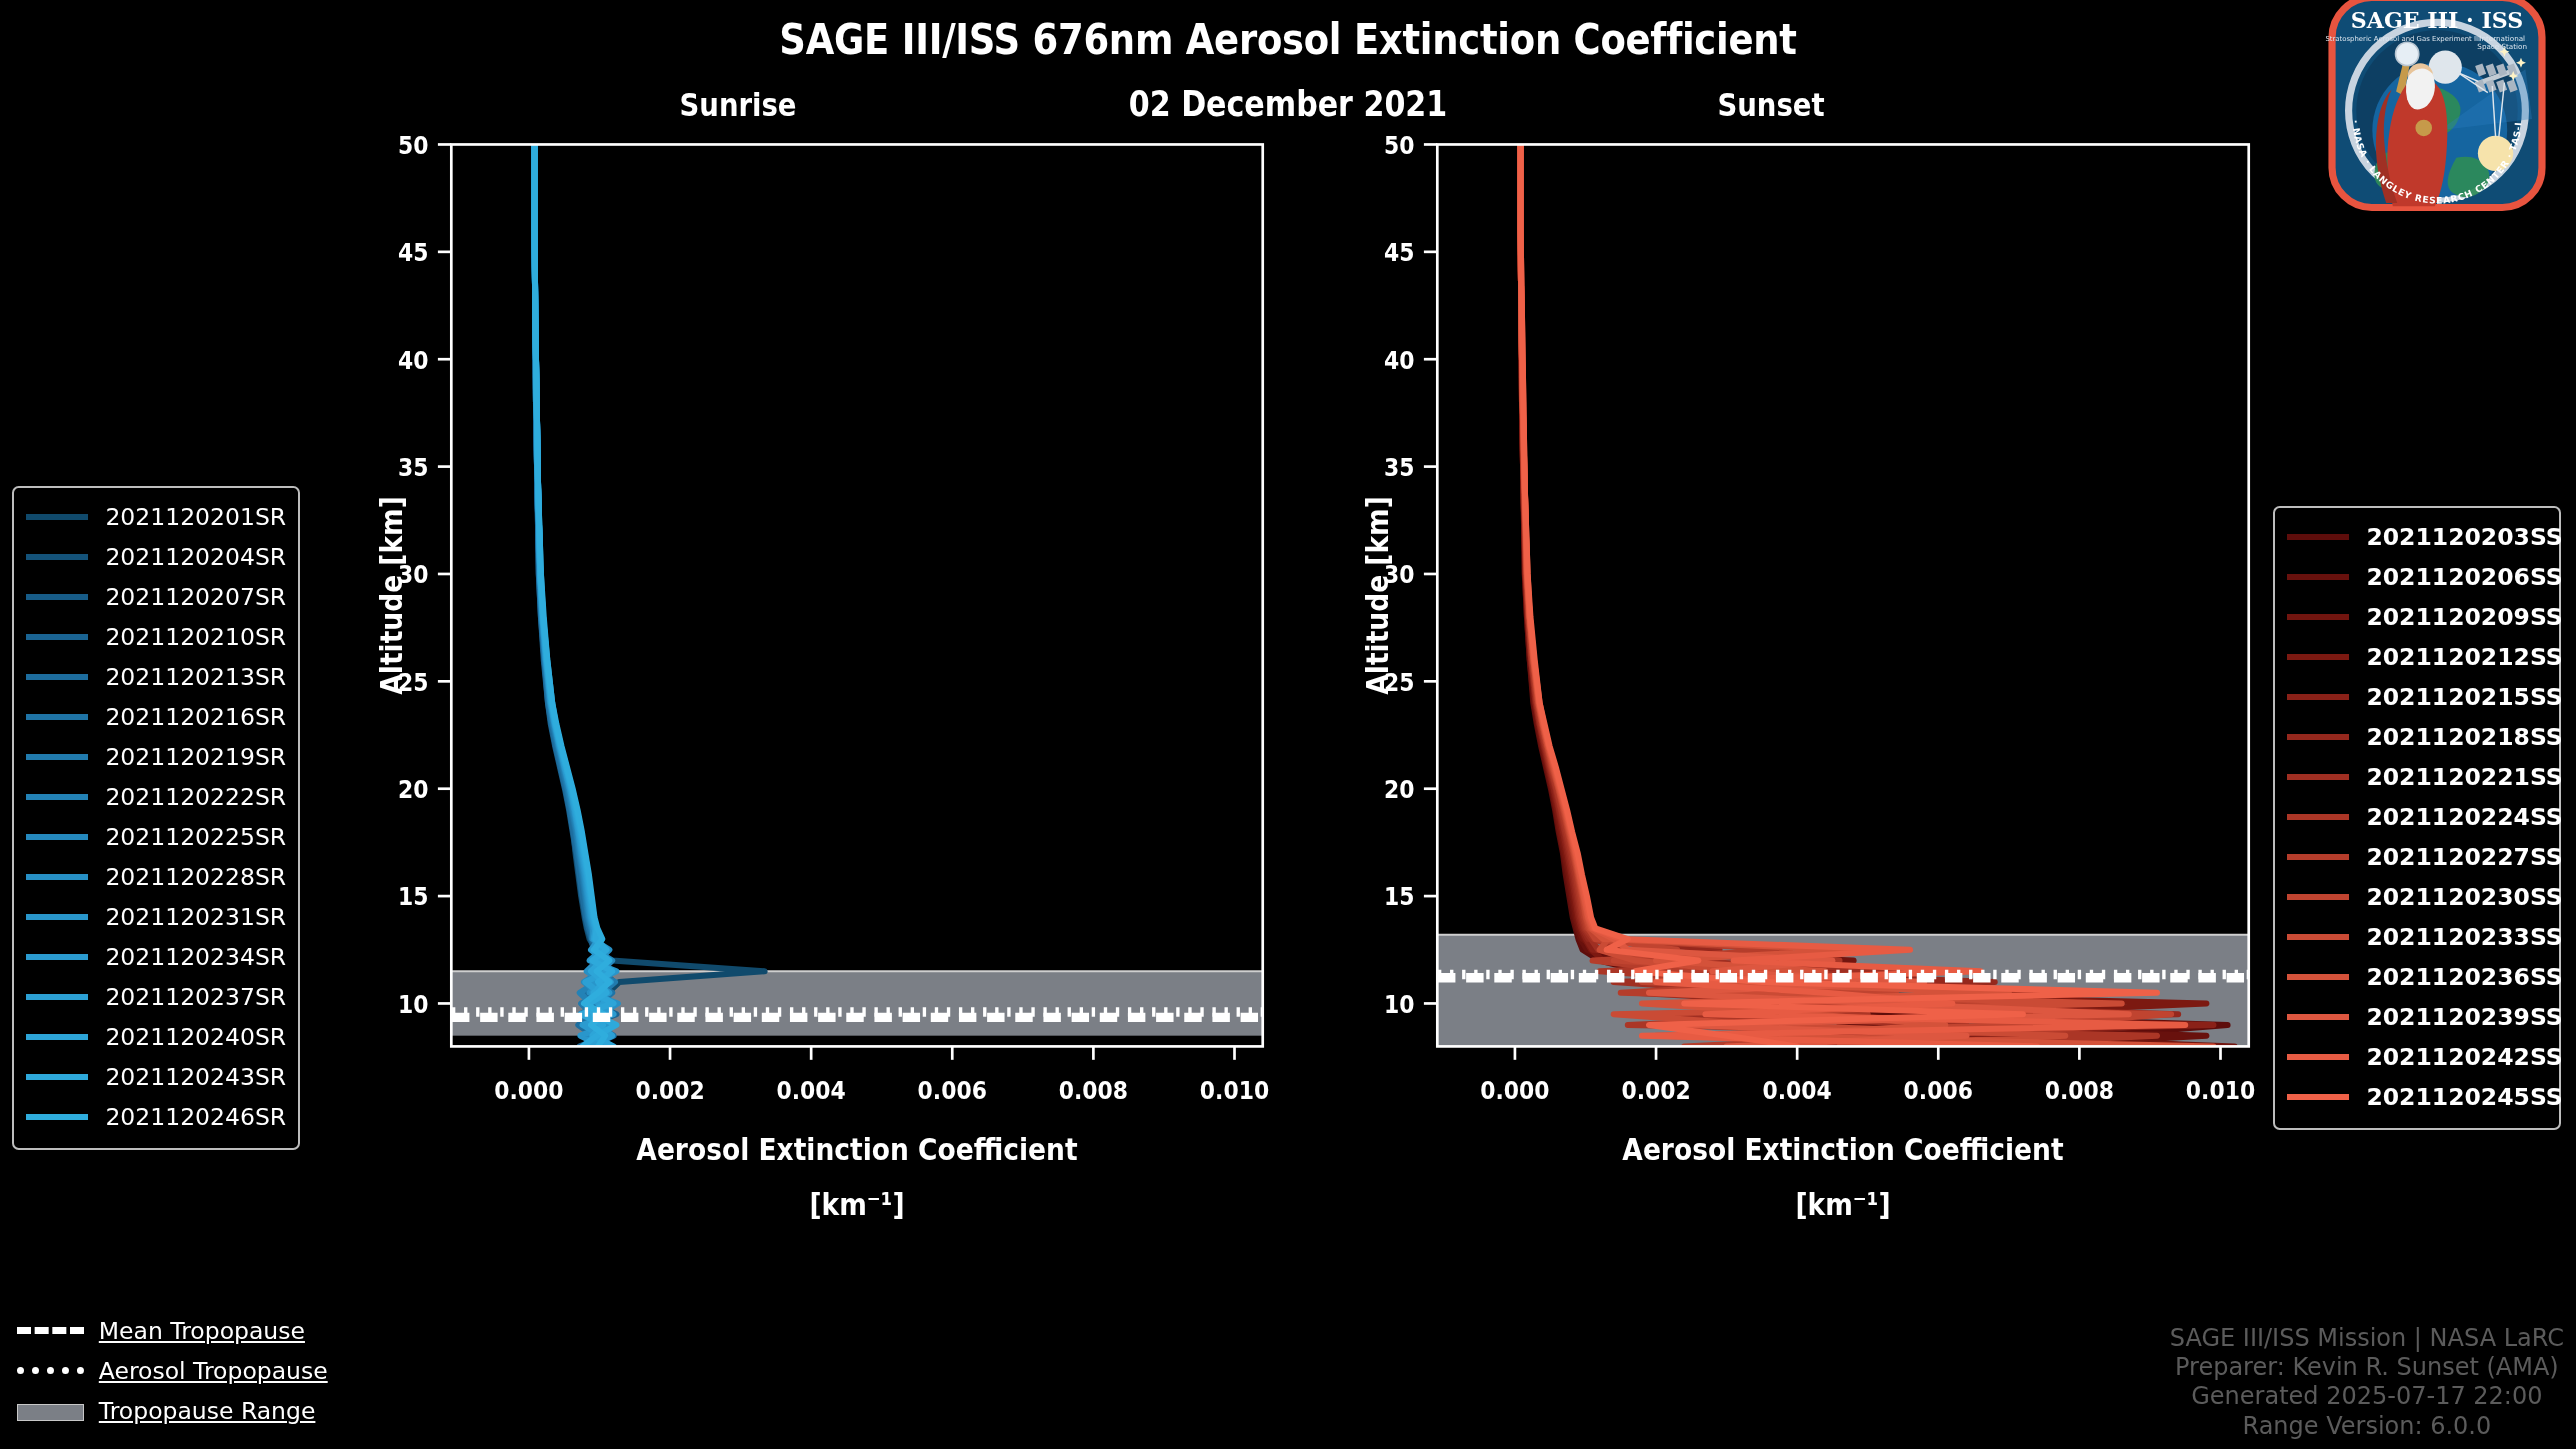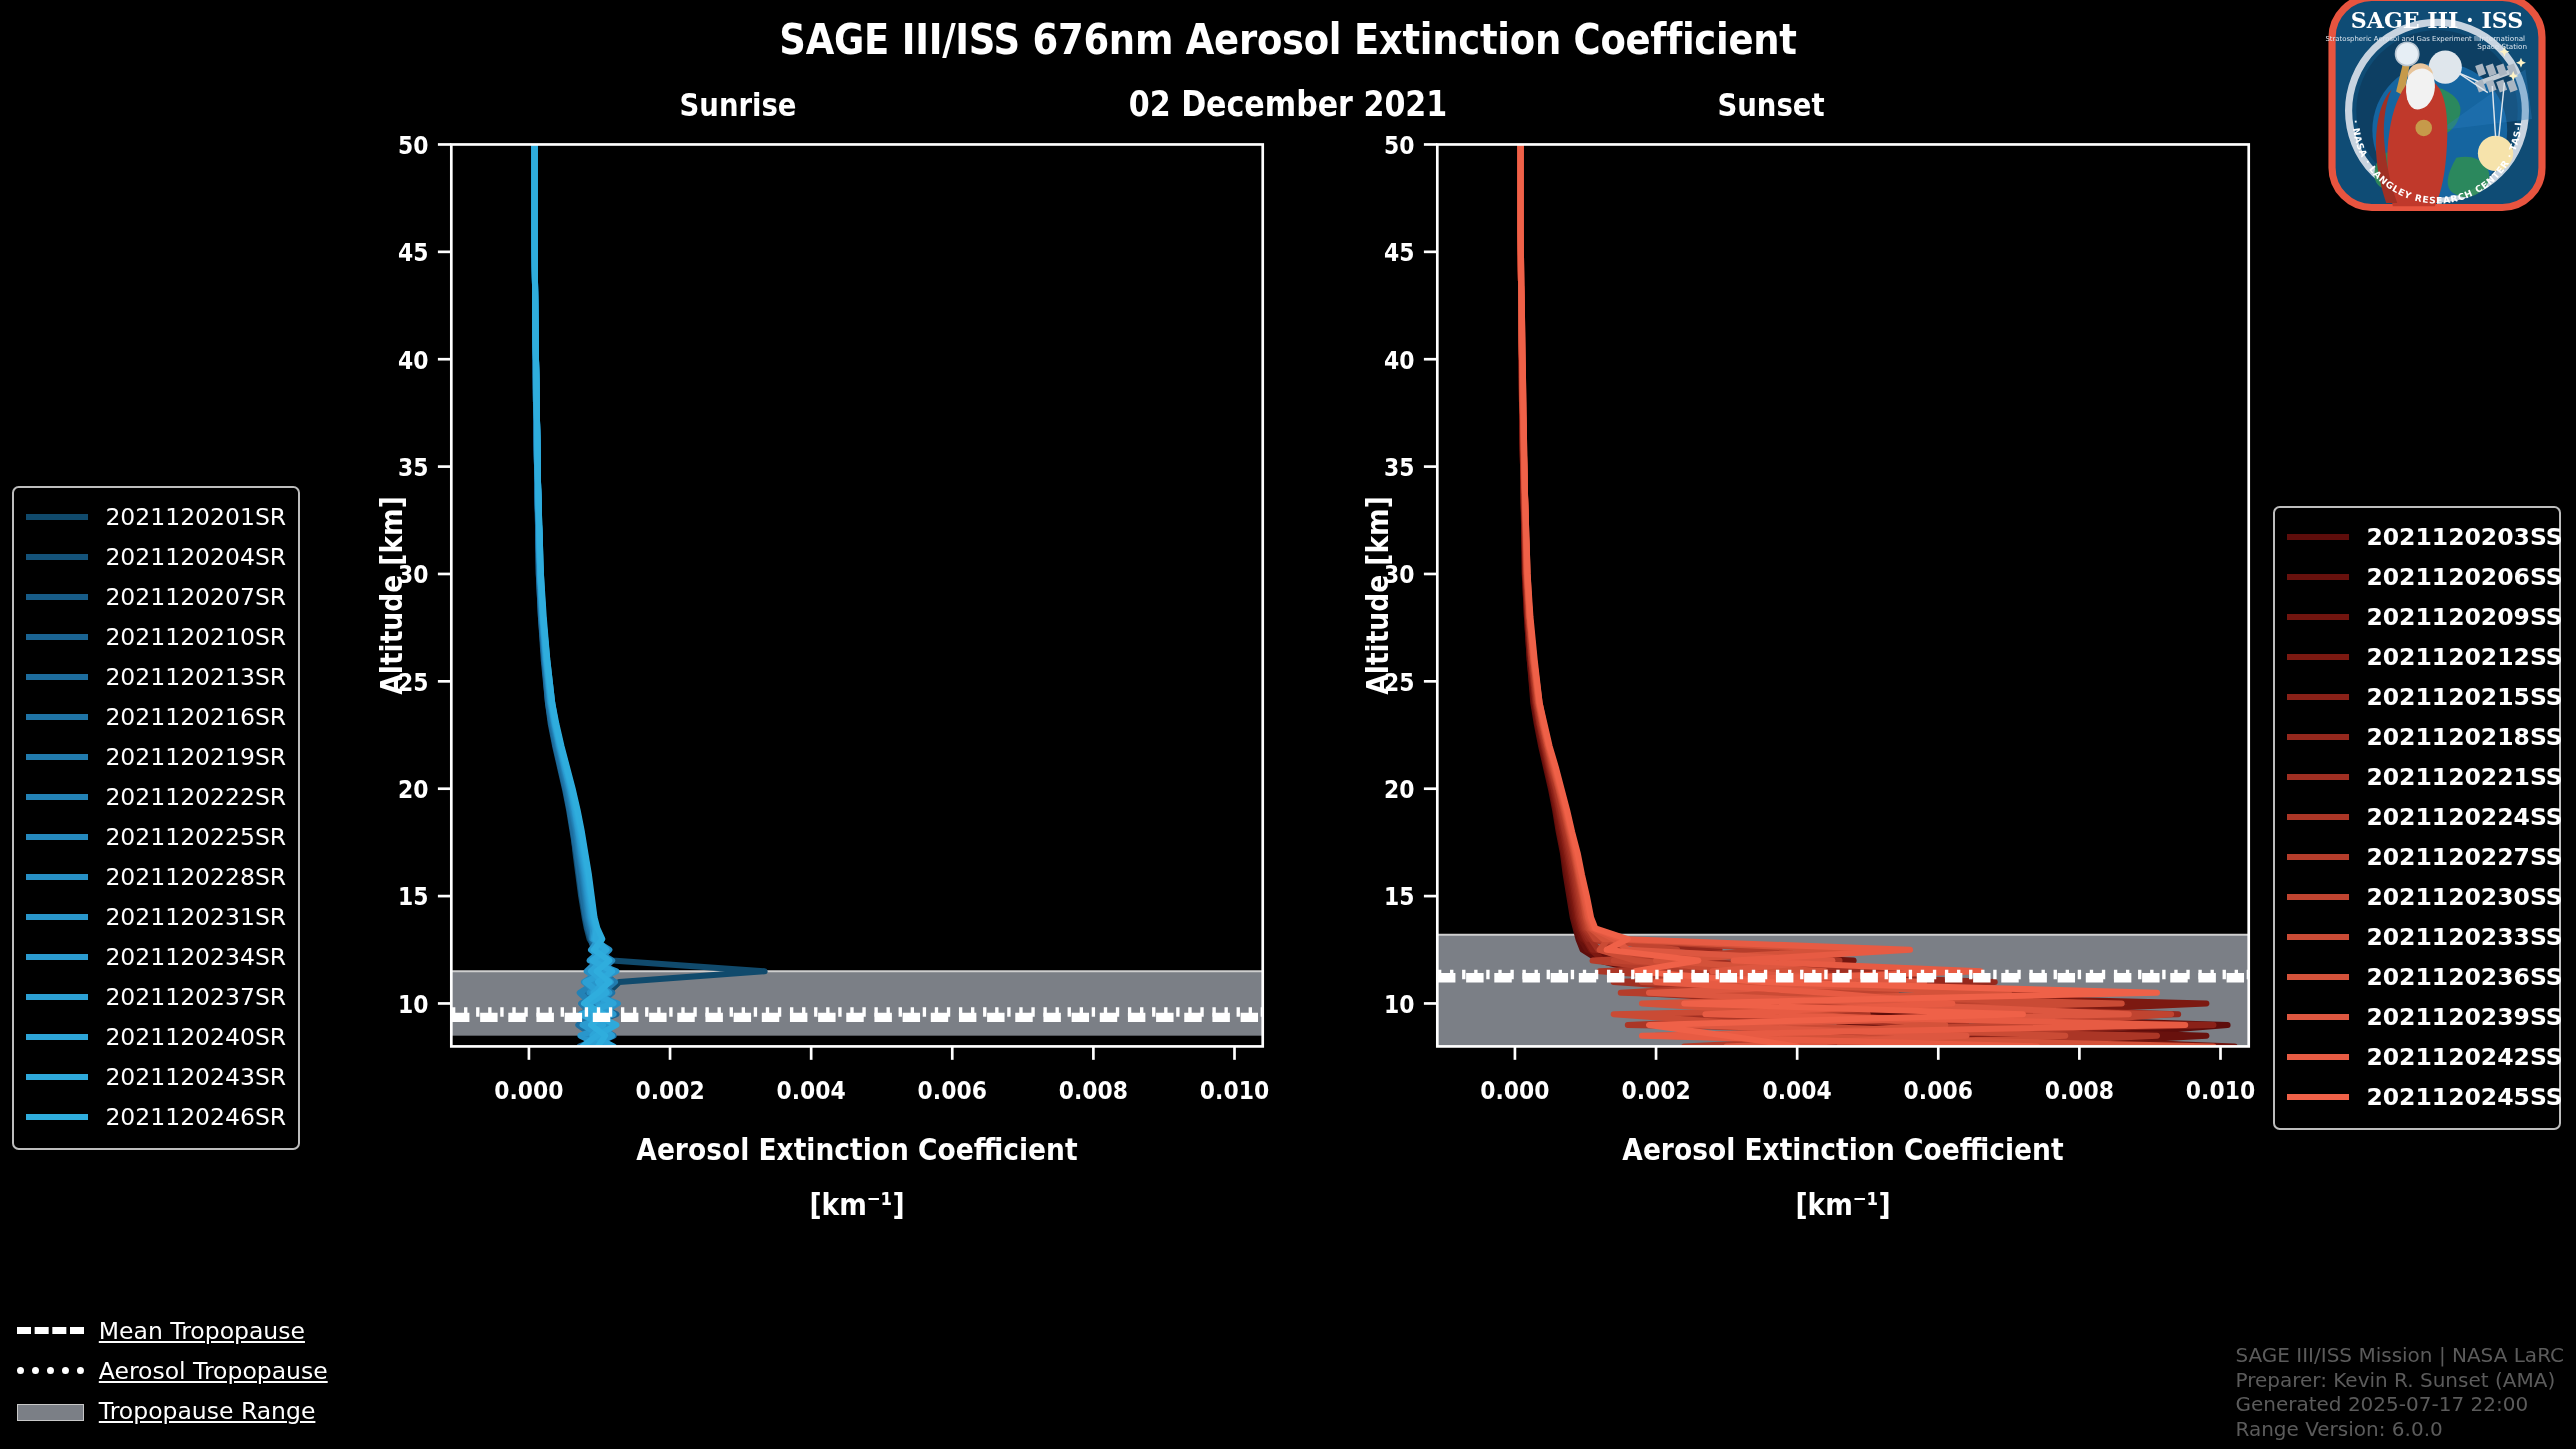"SAGE III/ISS Mission | NASA" #credits { font-size: 20px -> 24px; text-align: left -> center }
